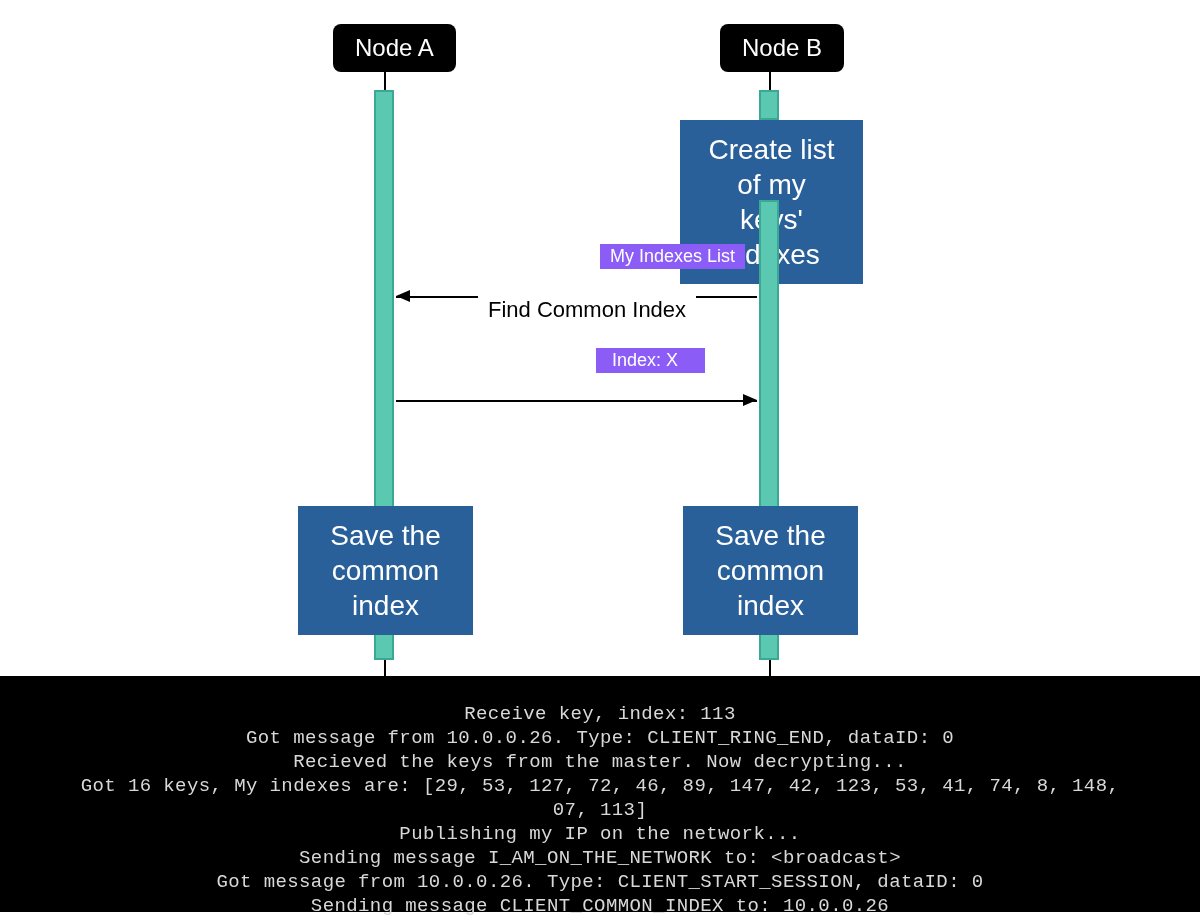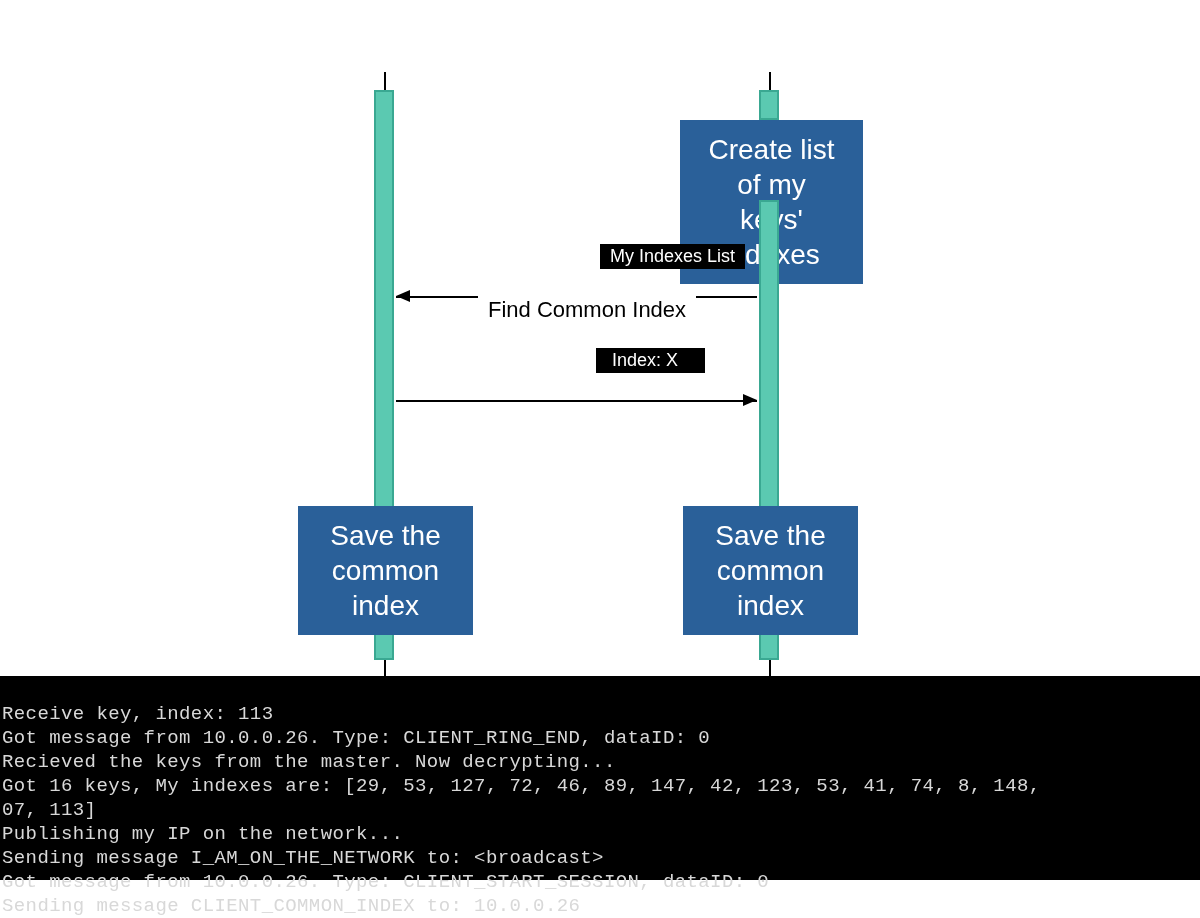"Node A" div.node-box { html: none -> <div> <span>Node A</span> </div> }
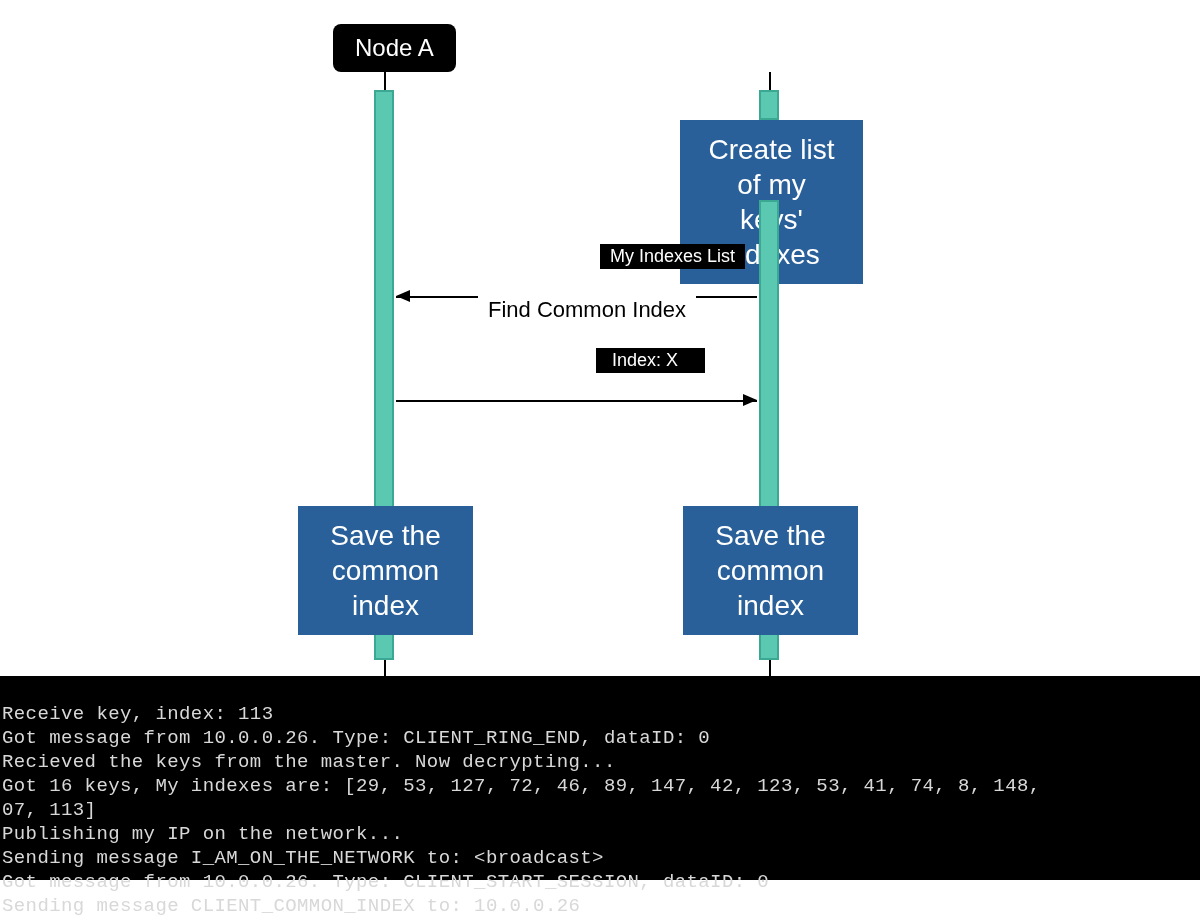"Node B" div.node-box { html: none -> <div> <span>Node B</span> </div> }
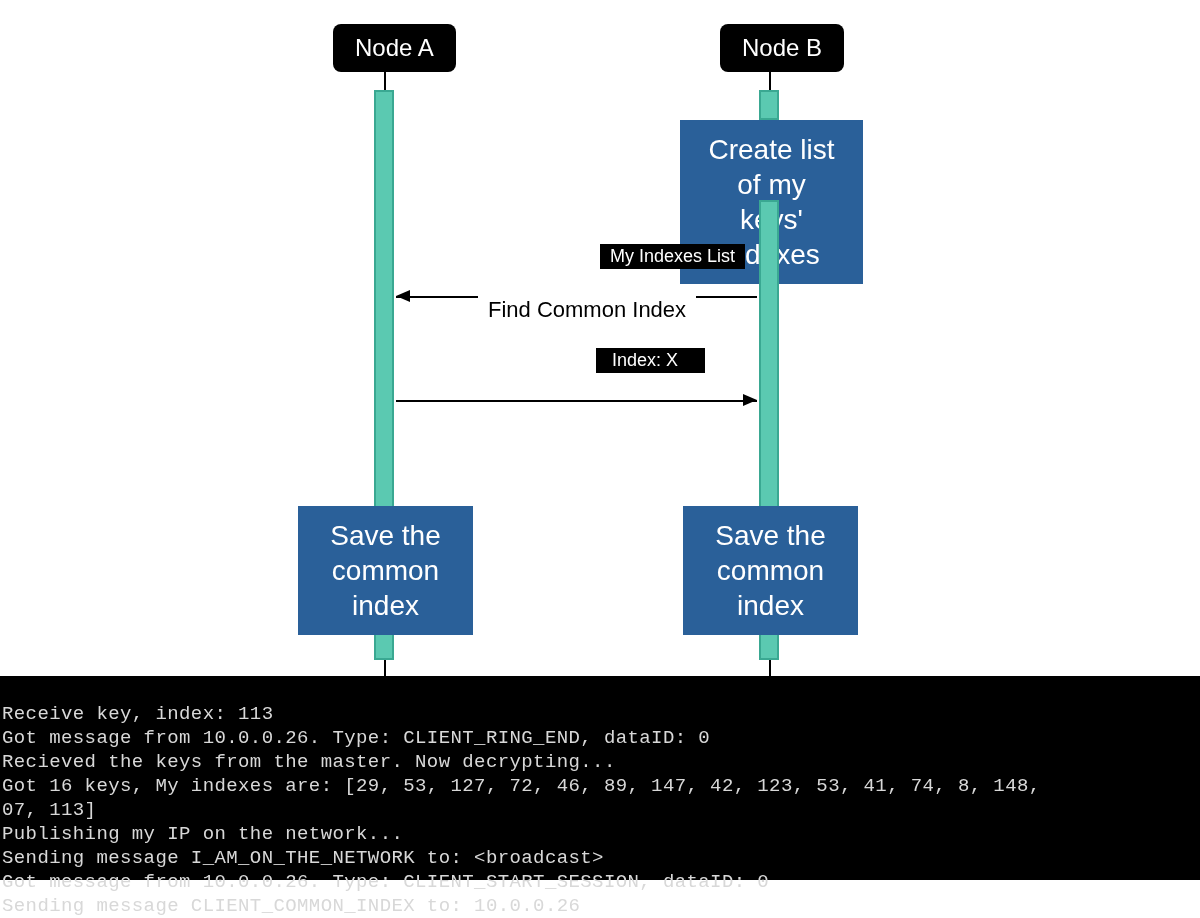"My Indexes List" .tag-box { background: #000000 -> #8b5cf6 }
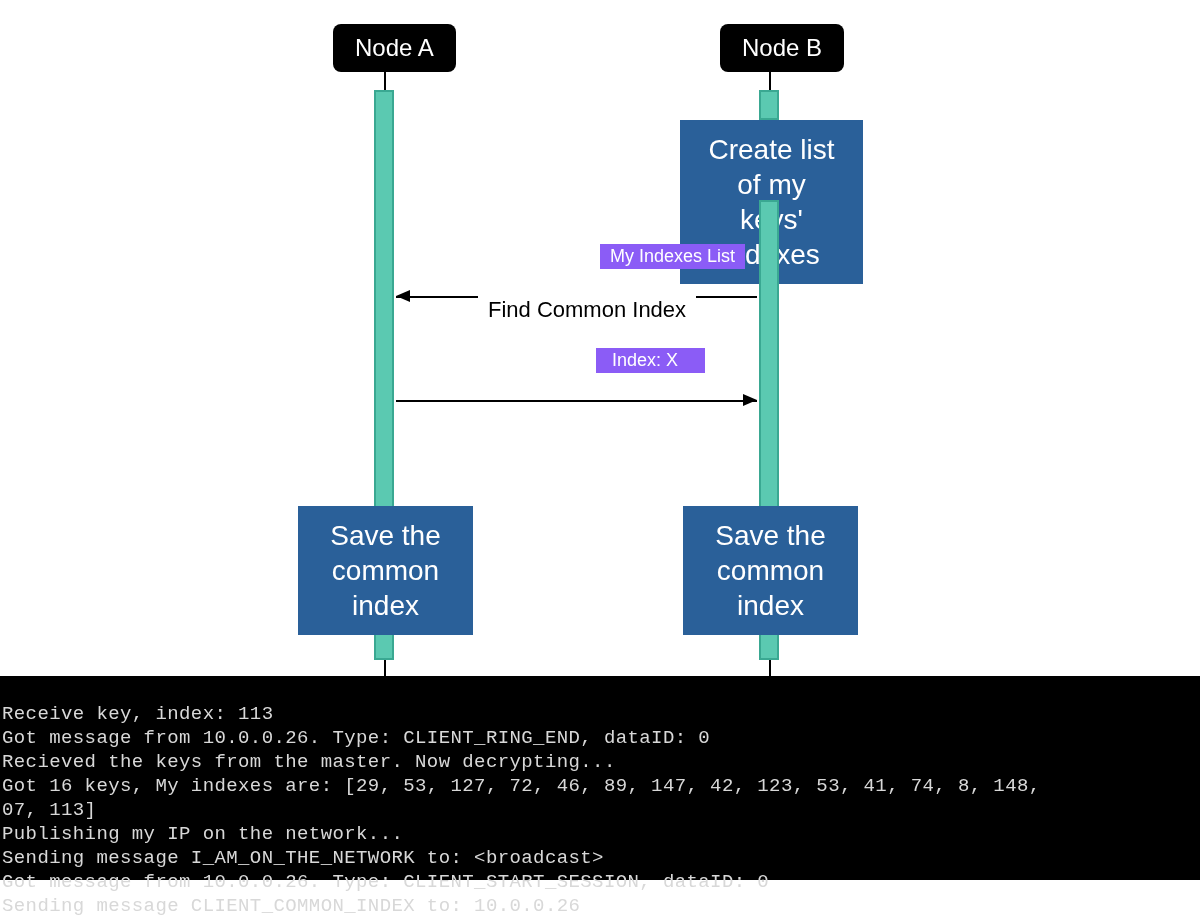"Receive key, index: 113 Got" .terminal { height: 204px -> 236px; text-align: none -> center }
